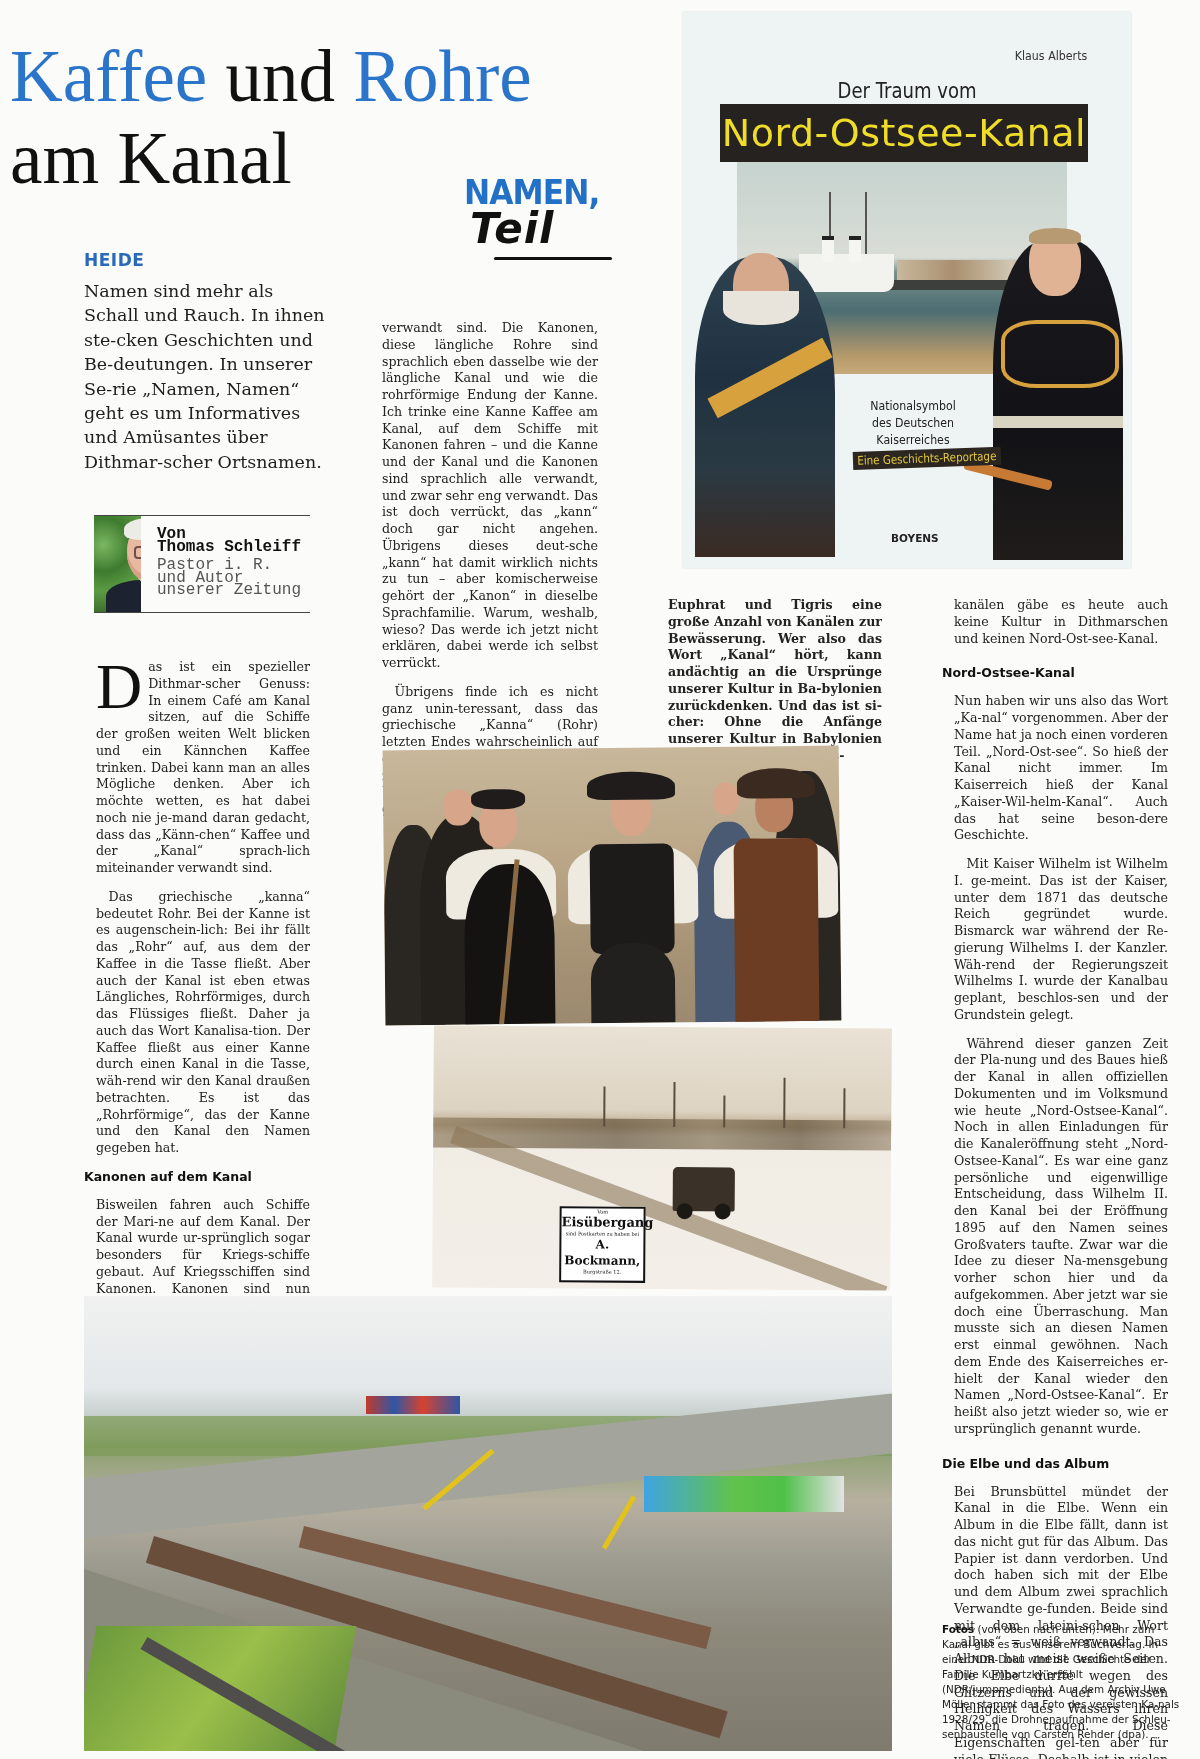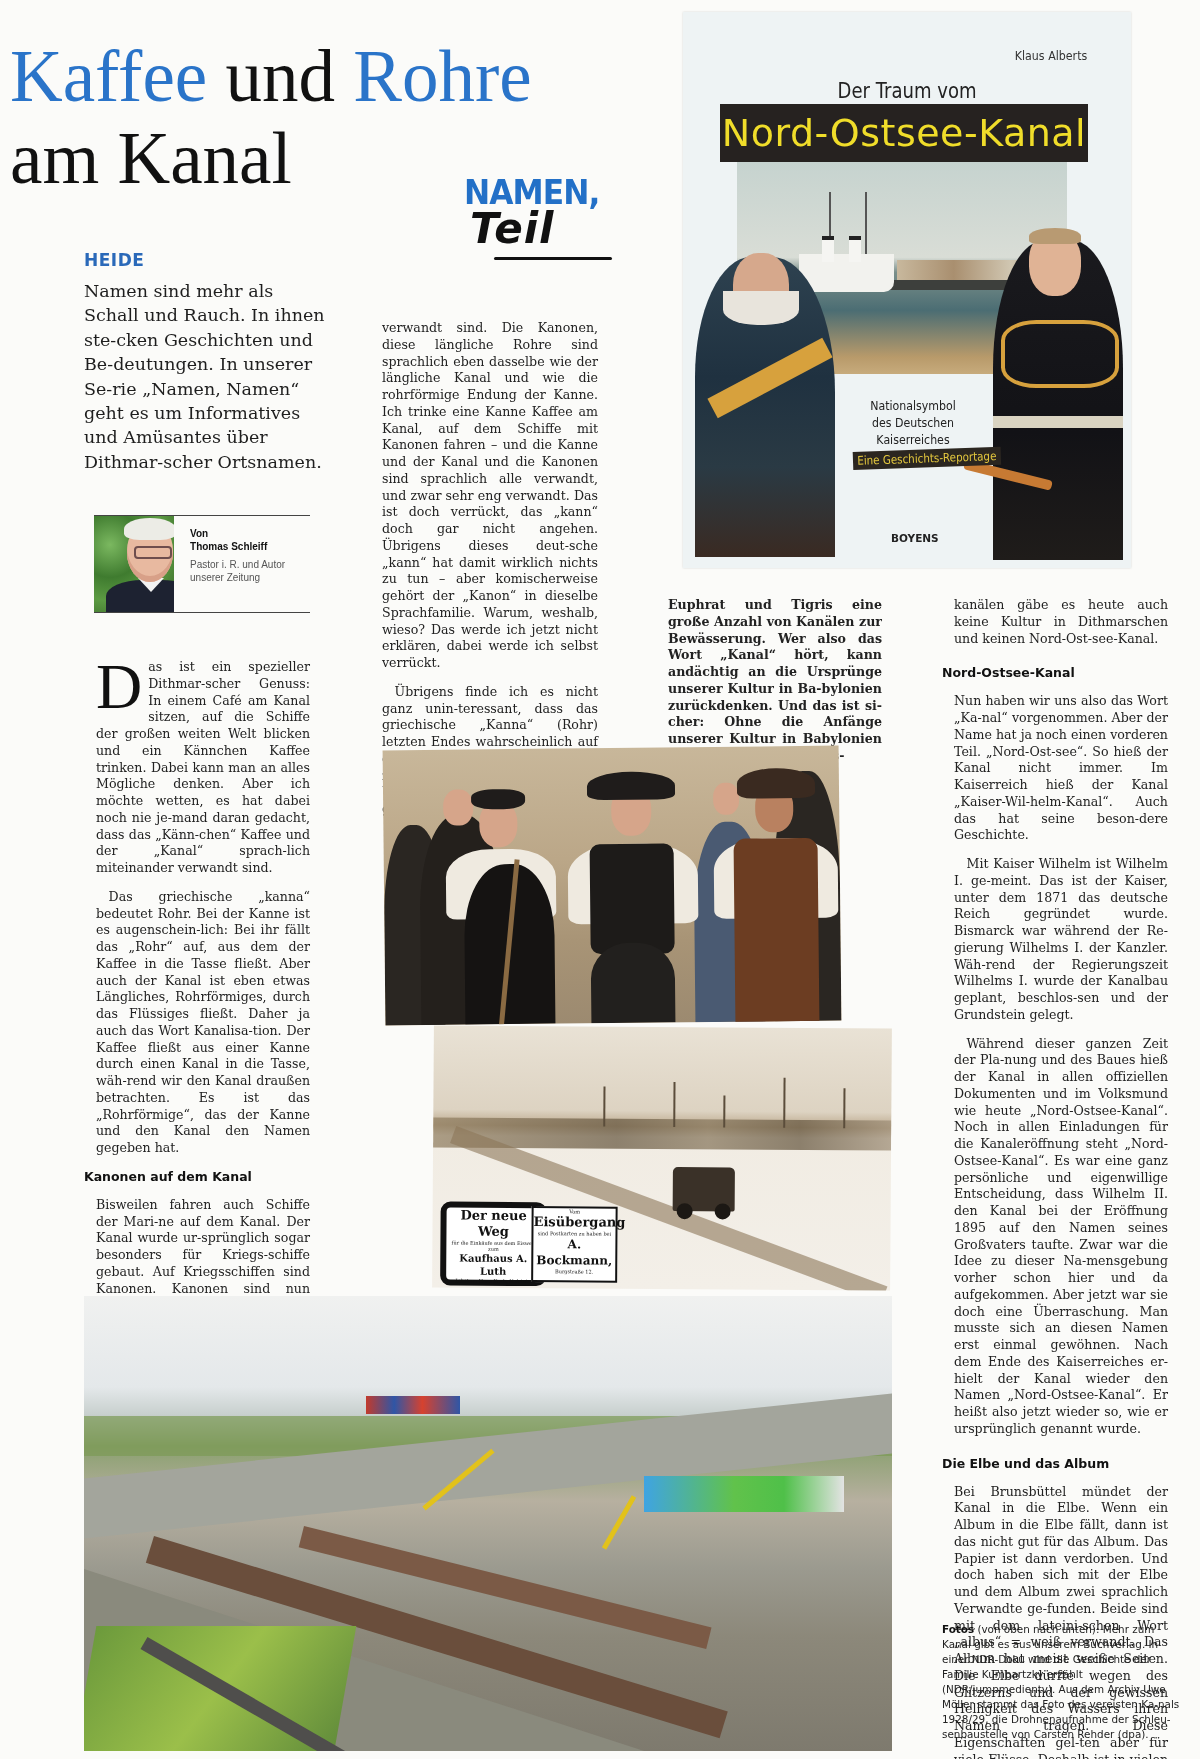"Von" .author-text { font-family: Liberation Sans, sans-serif -> Liberation Mono, monospace; font-size: 10px -> 16px }
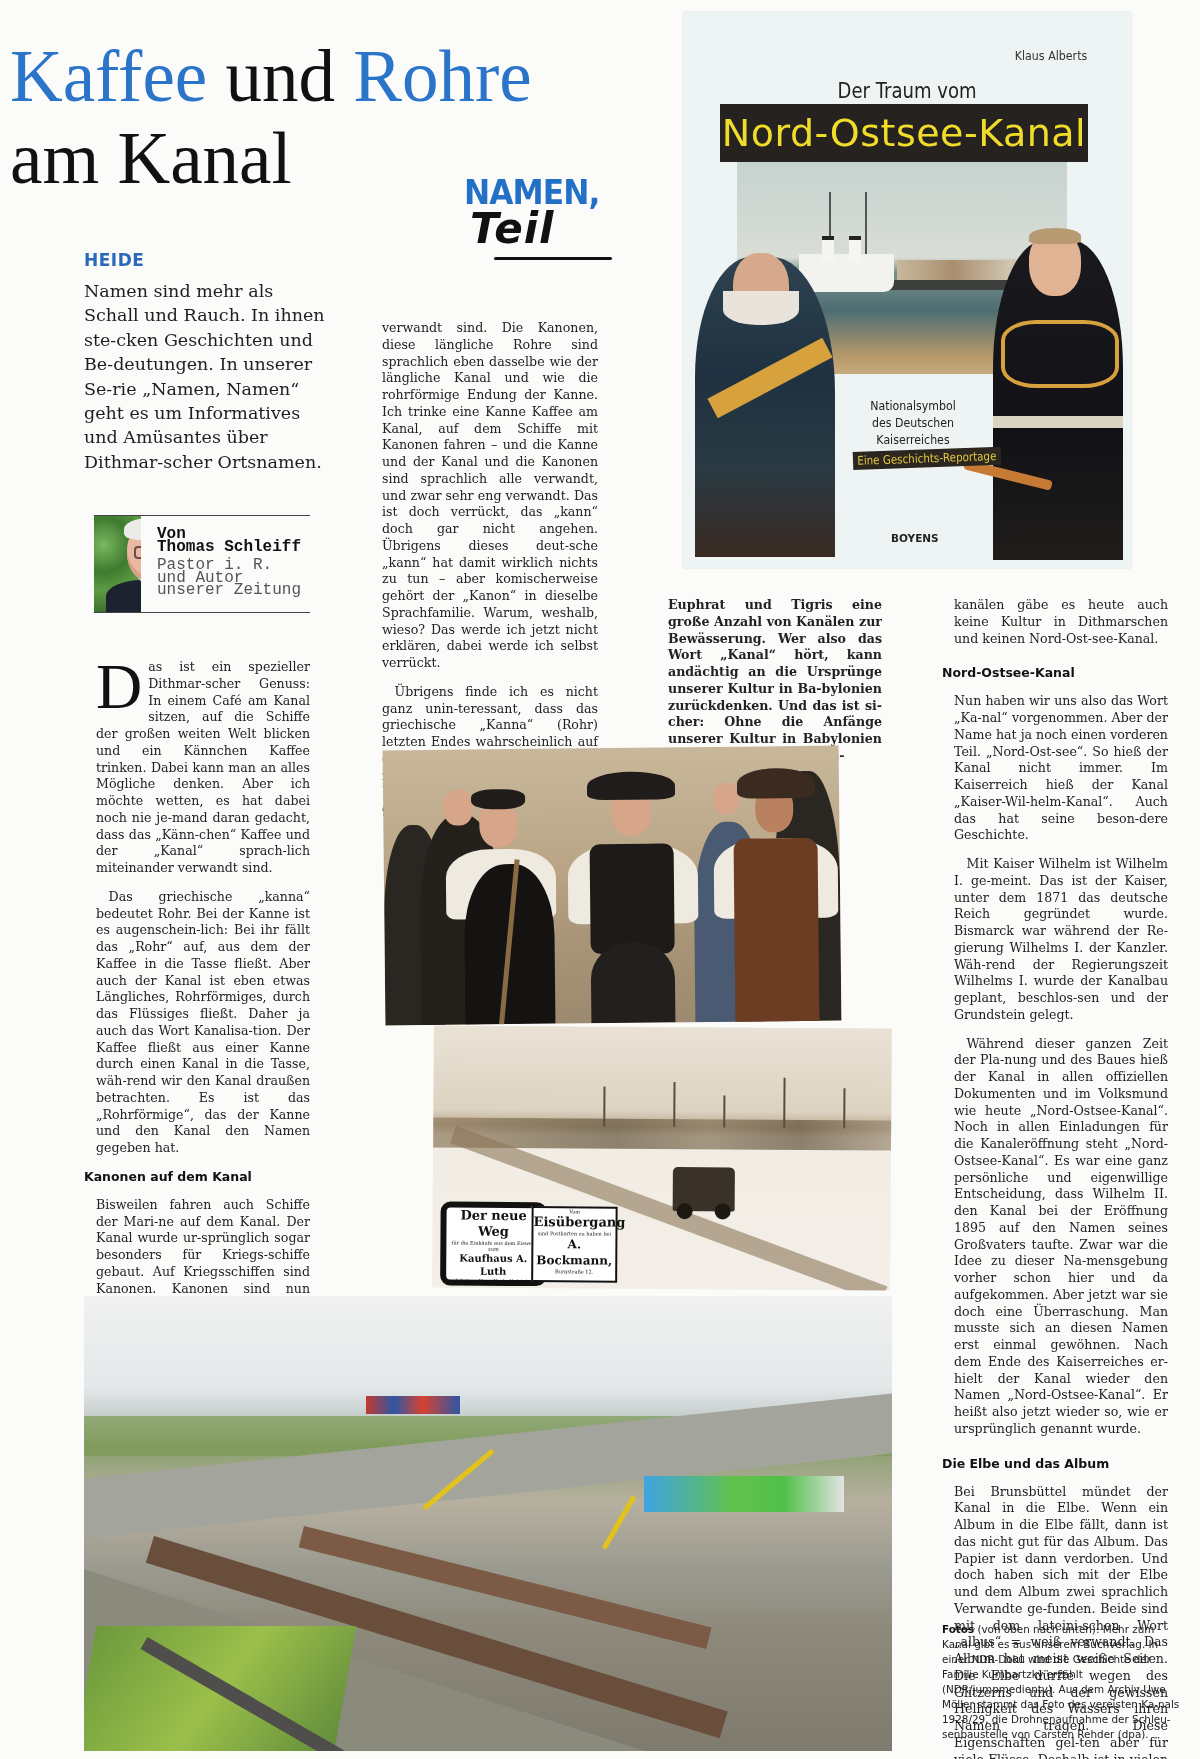"Der neue Weg" div.ad { html: <div> <div>Der neue Weg</div> <div>für die Einkäufe aus dem Eisweg zum</div> <div>Kaufhaus A. Luth</div> <div>Inhaber: Hans Koch, Holstein</div> </div> -> none }
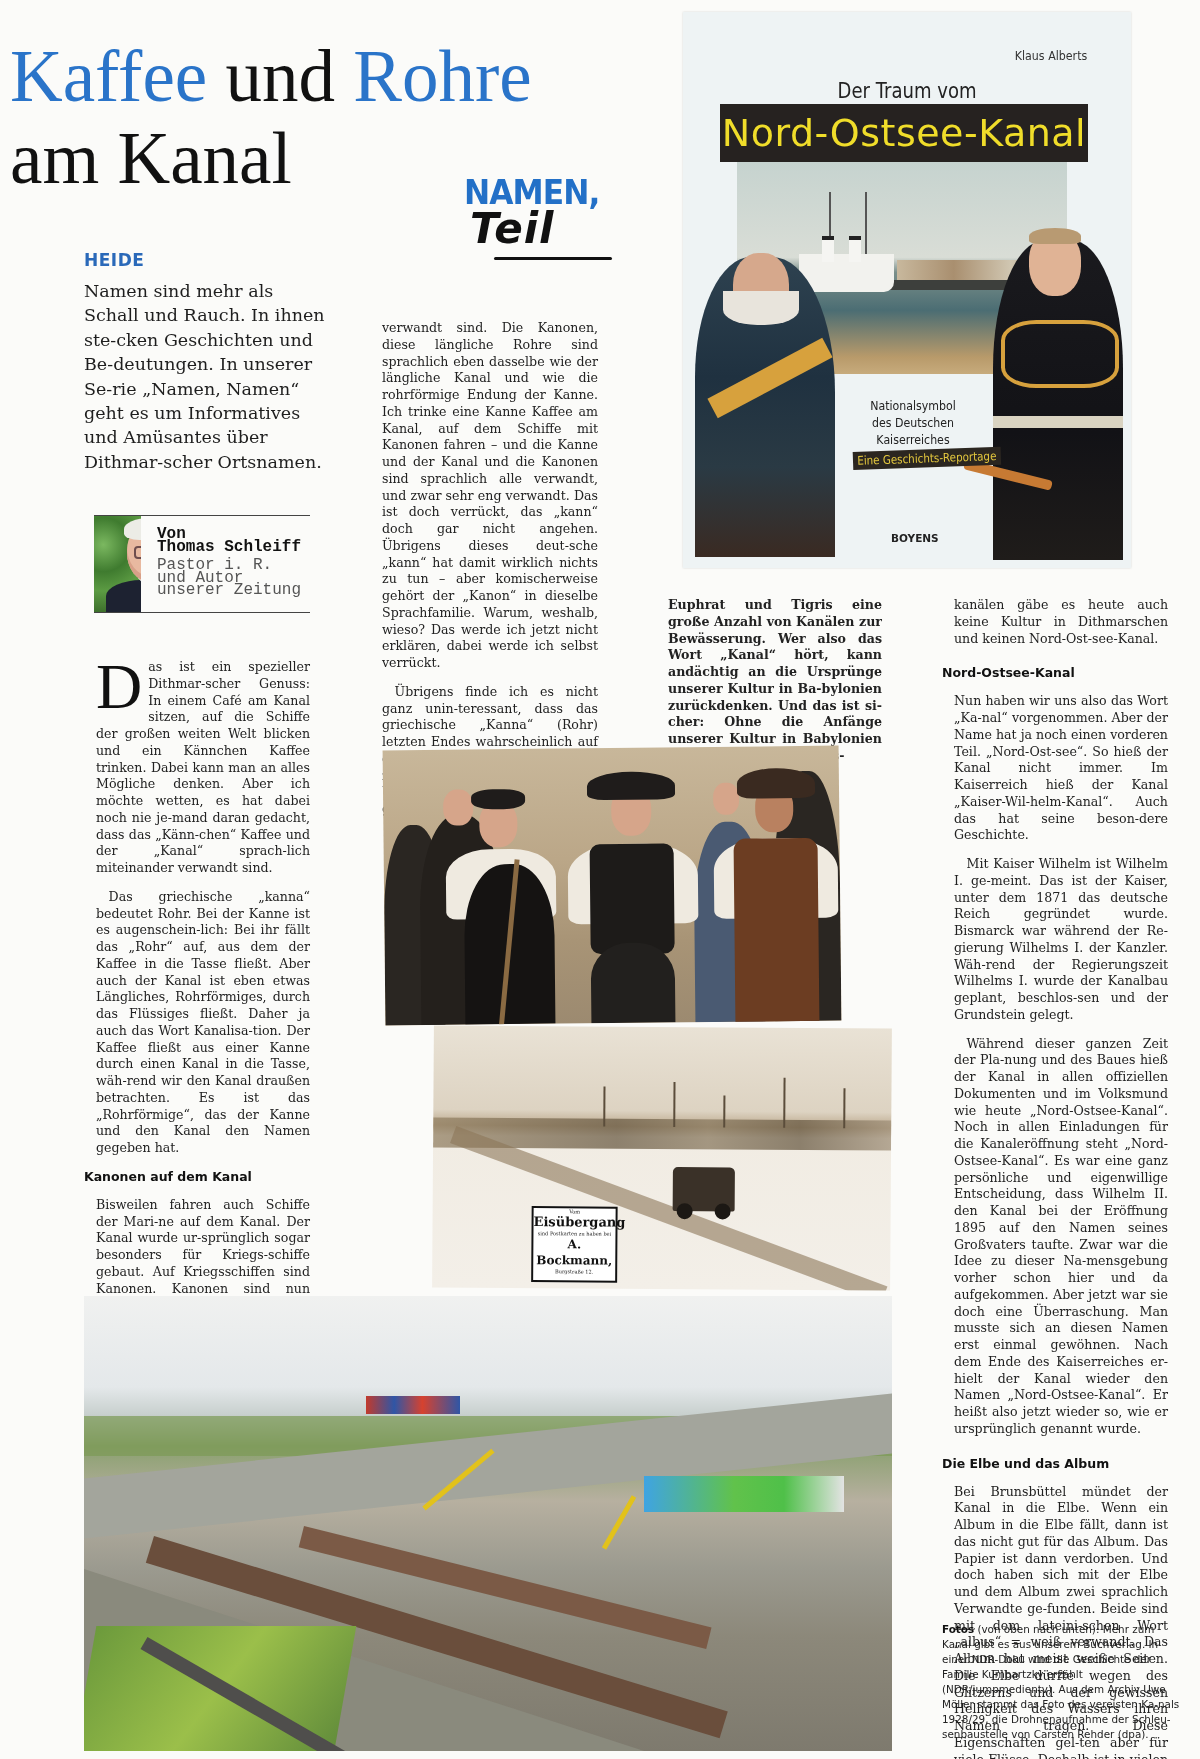"Eisübergang" .ad2 { left: 99px -> 127px }
